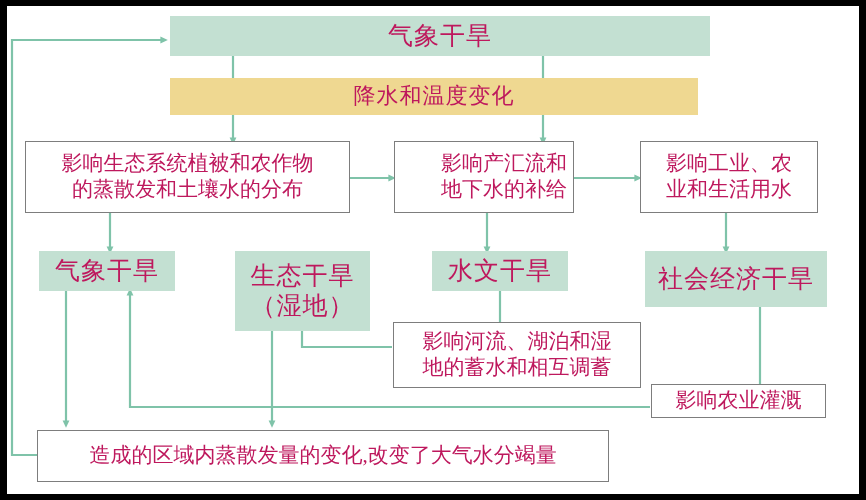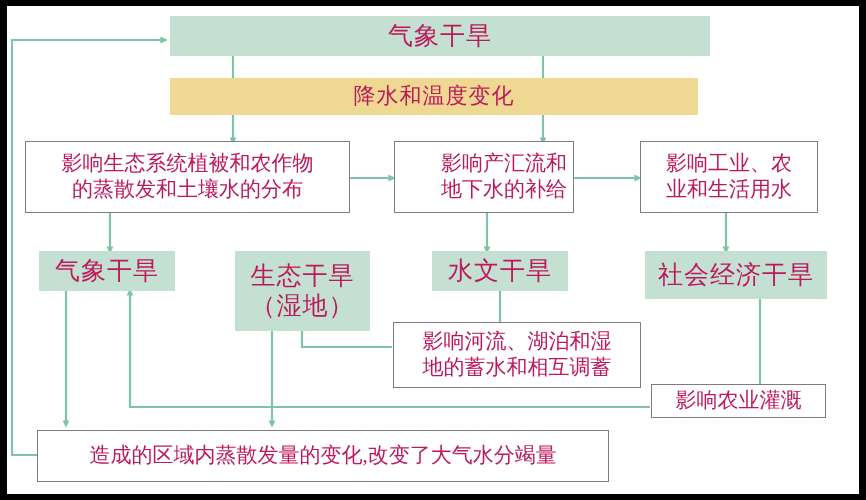"社会经济干旱" div.node { height: 48px -> 56px }
